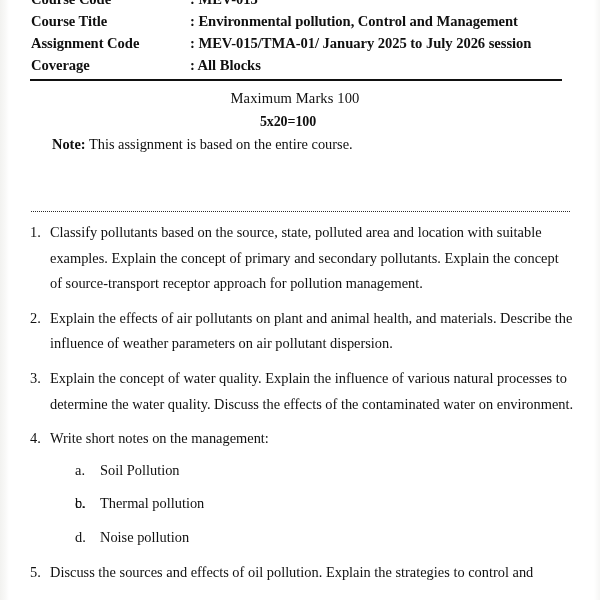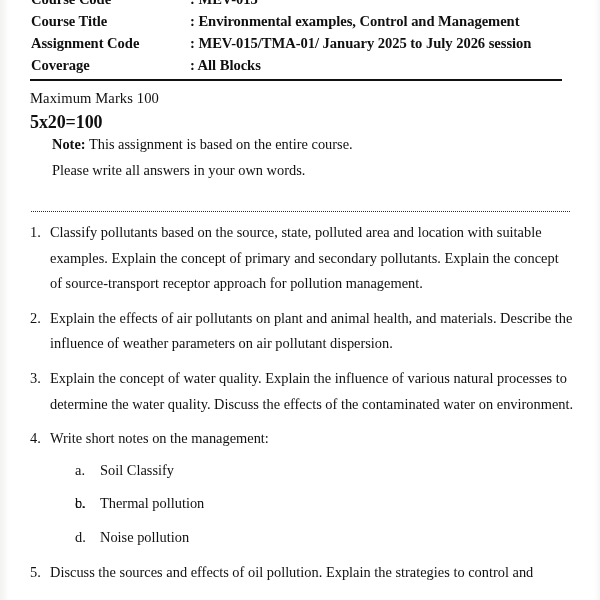": Environmental examples, Control and" td.meta-value { text: examples -> pollution }
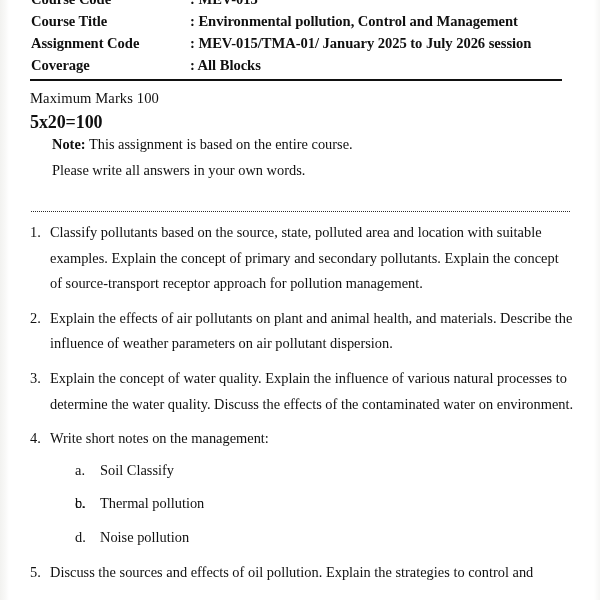"Maximum Marks 100" .marks-wrap { text-align: left -> center }
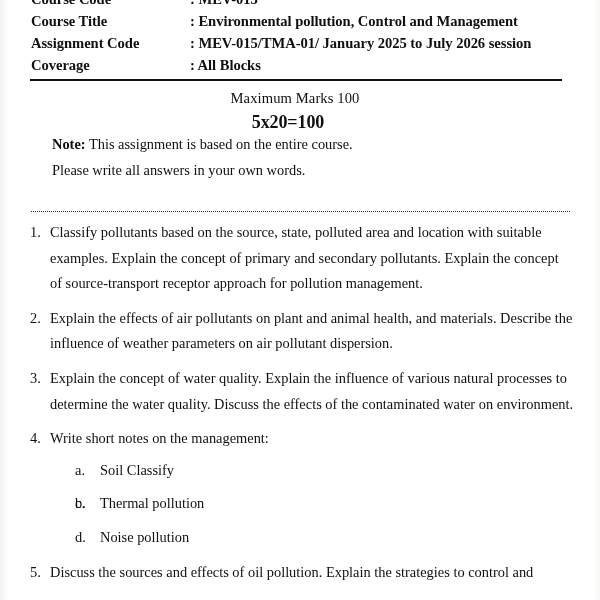"5x20=100" .marks-breakdown { font-size: 18px -> 14px }
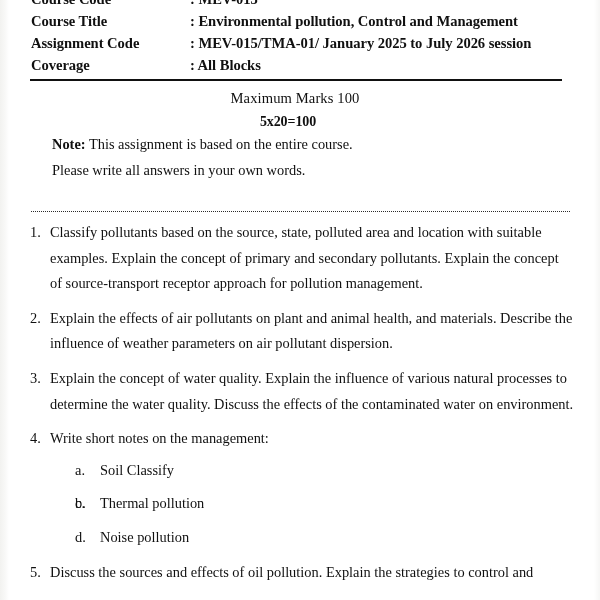"Please write all answers in" div.note-line { html: <div>Please write all answers in your own words.</div> -> none }
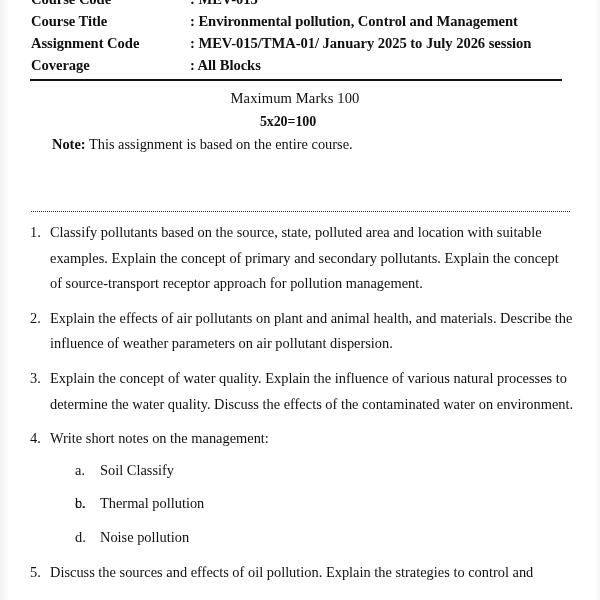"Soil Classify" span { text: Classify -> Pollution }
